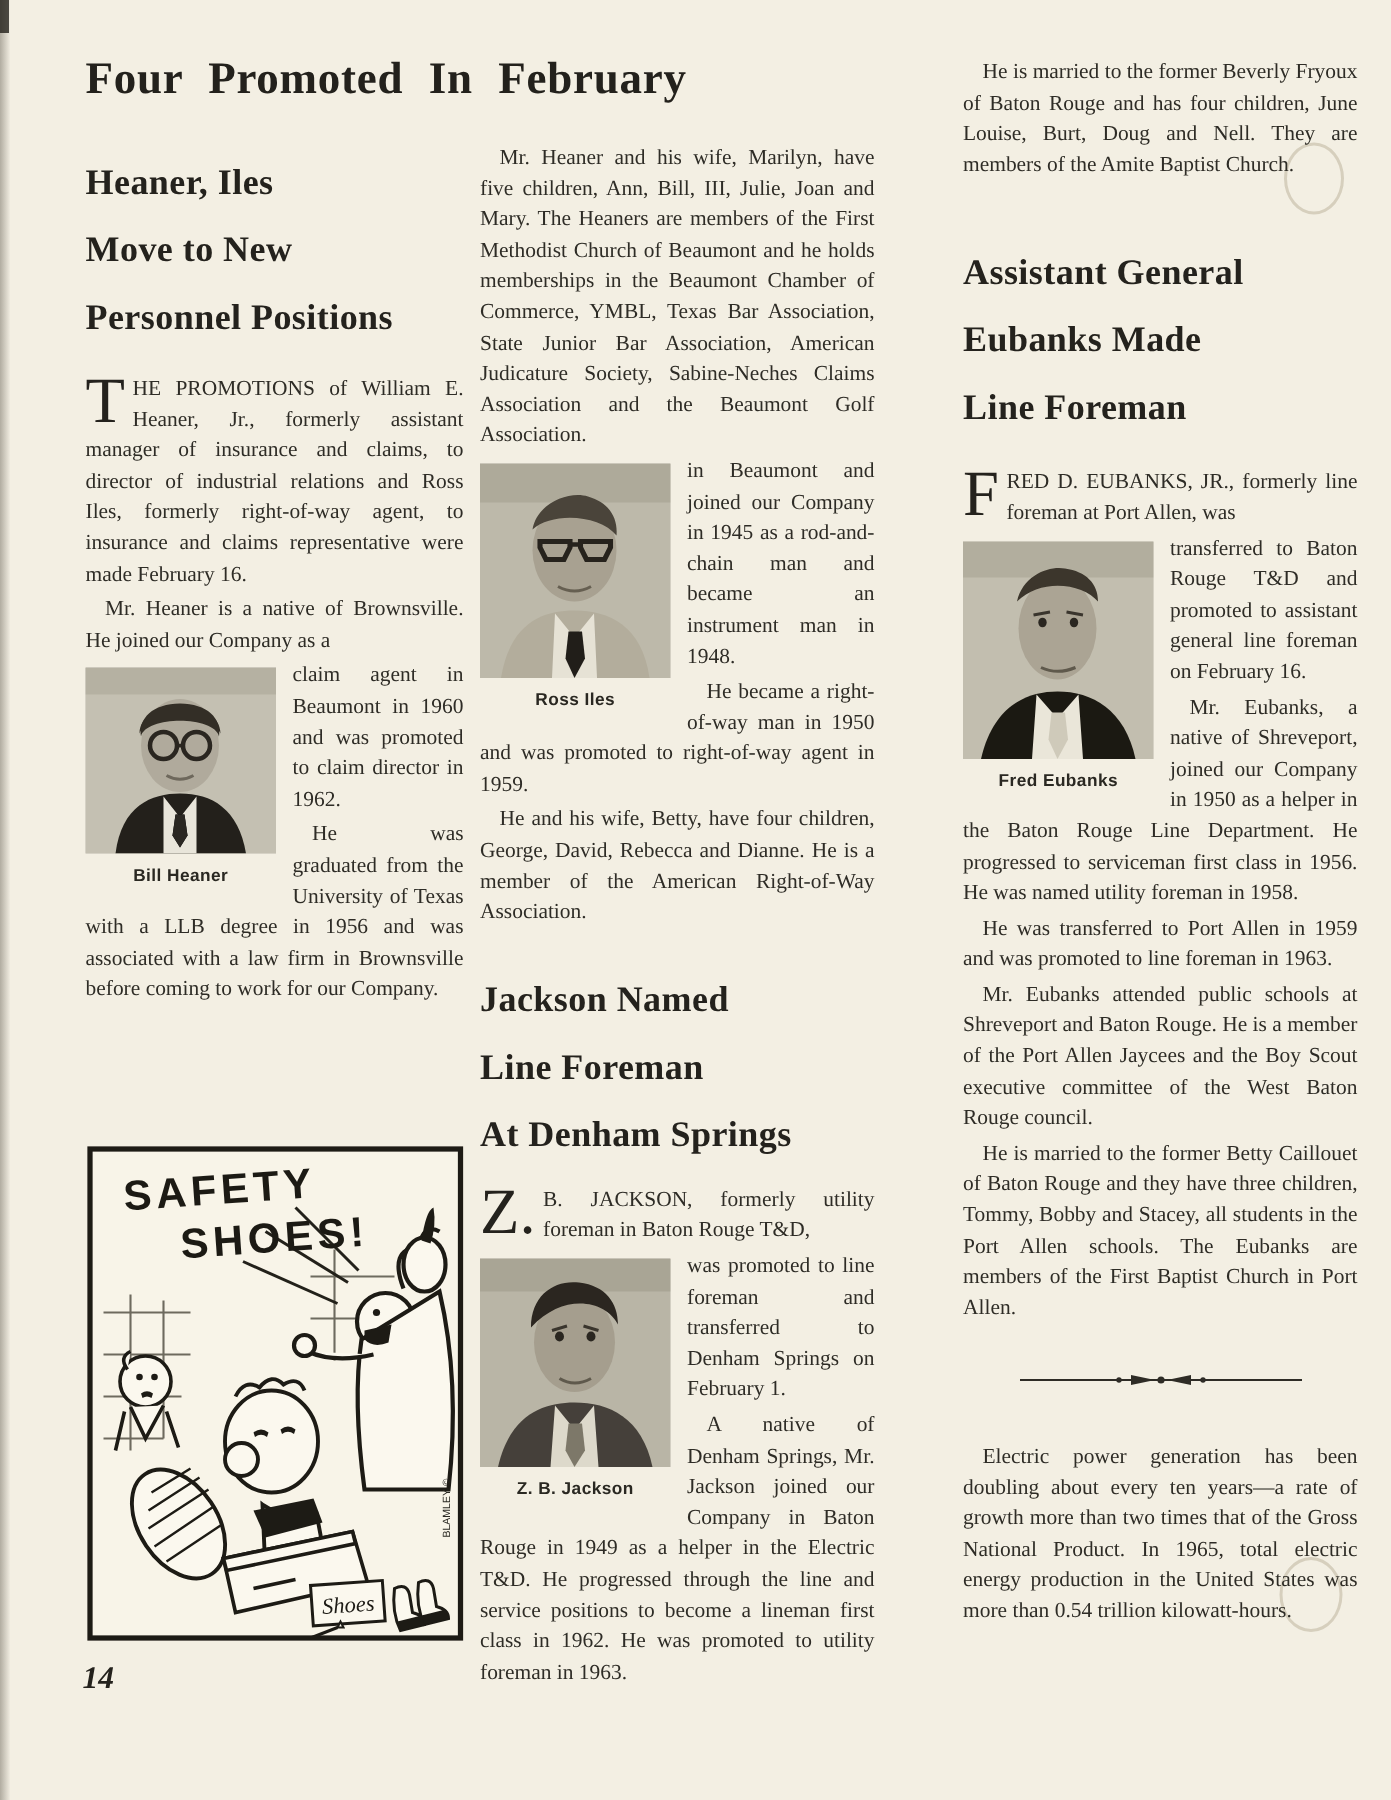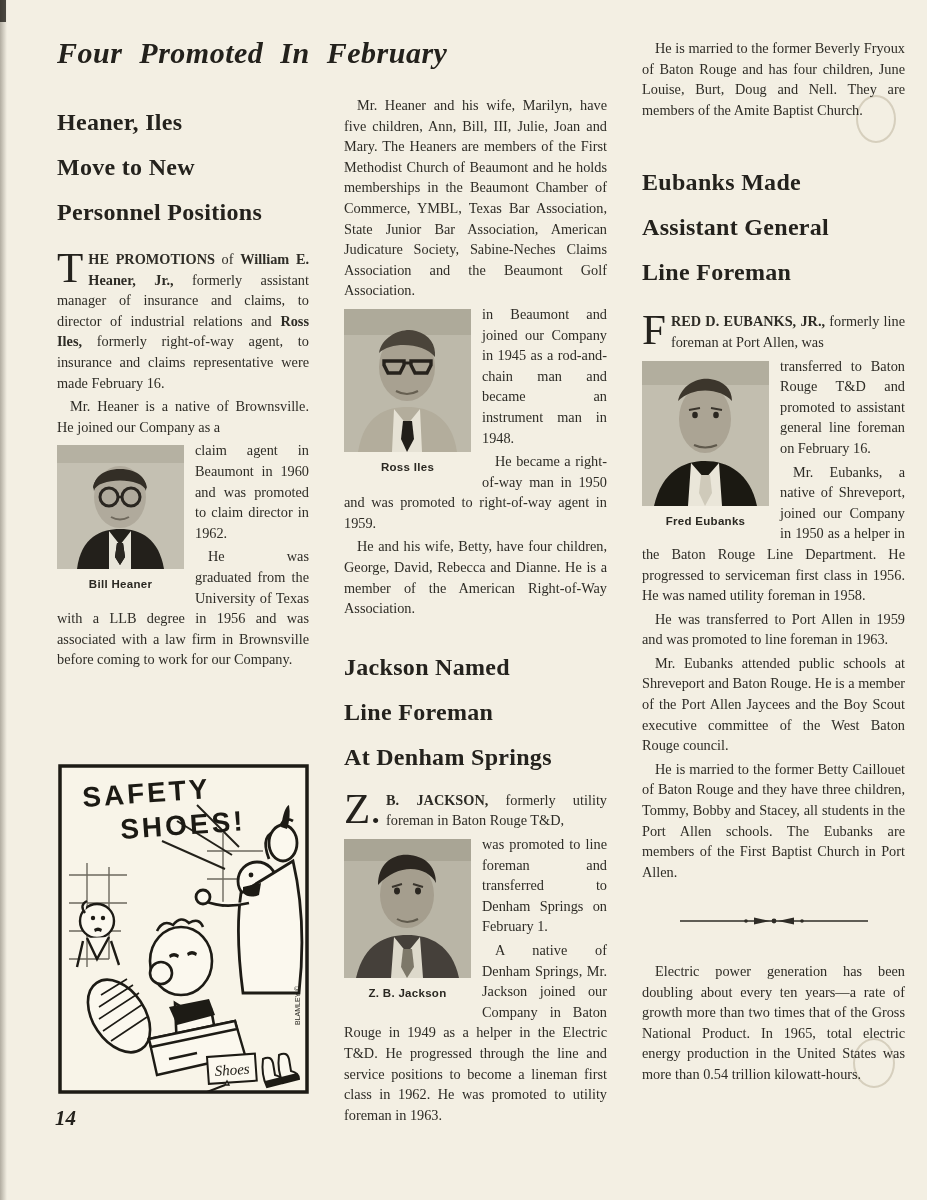"Four Promoted In February" .main-title { font-style: italic -> none }
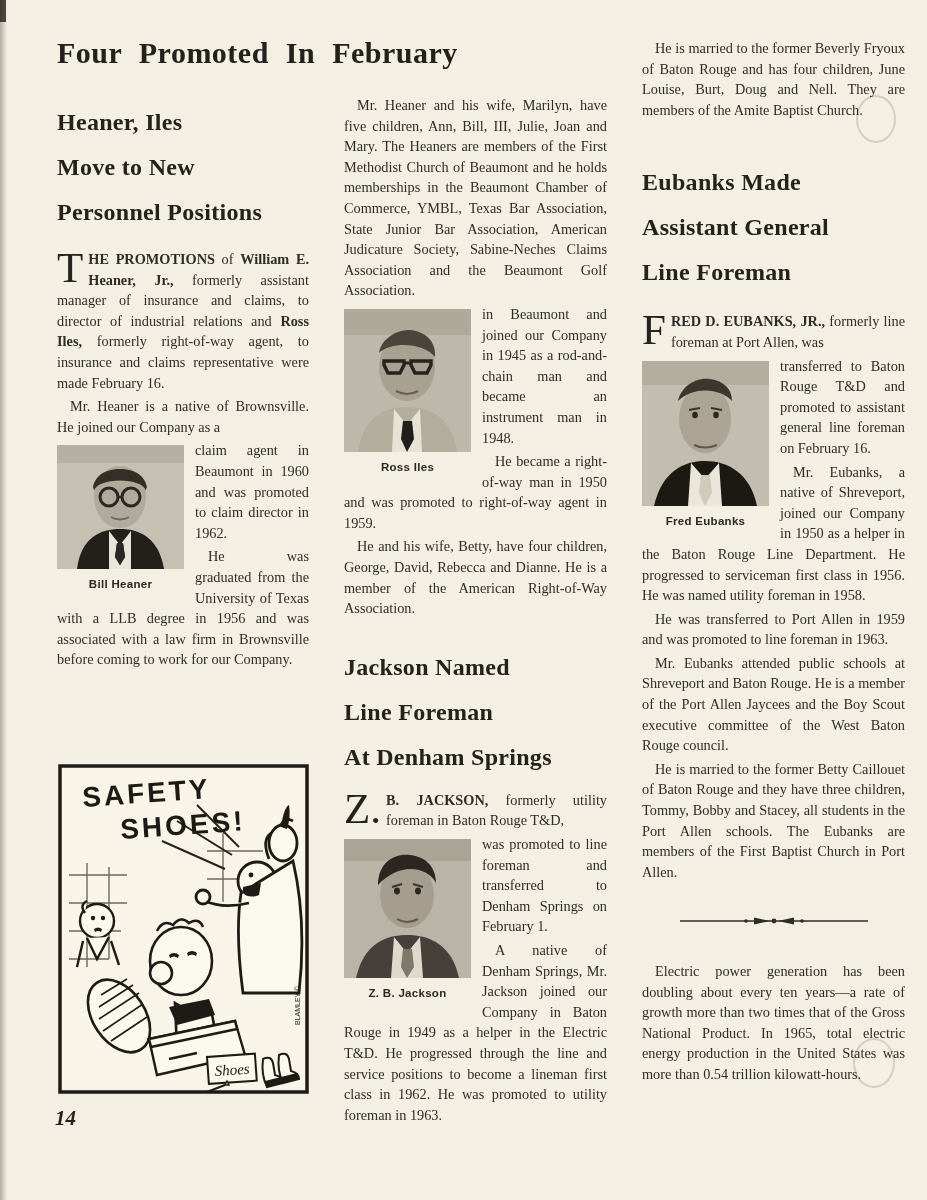"Mr. Heaner and his wife," .col2 { left: 344px -> 320px }
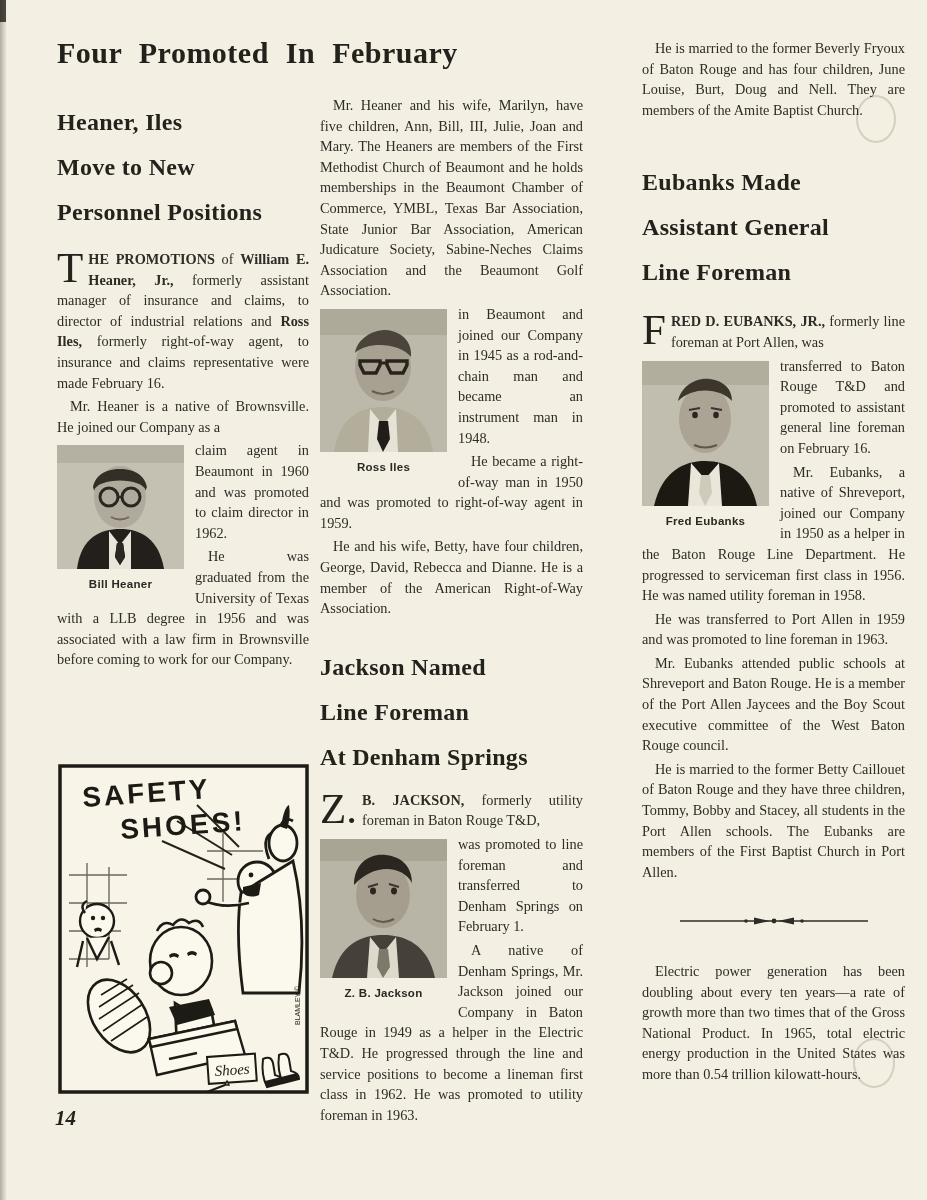"Eubanks Made" div.headline { order: before "Assistant General" -> after "Assistant General" }
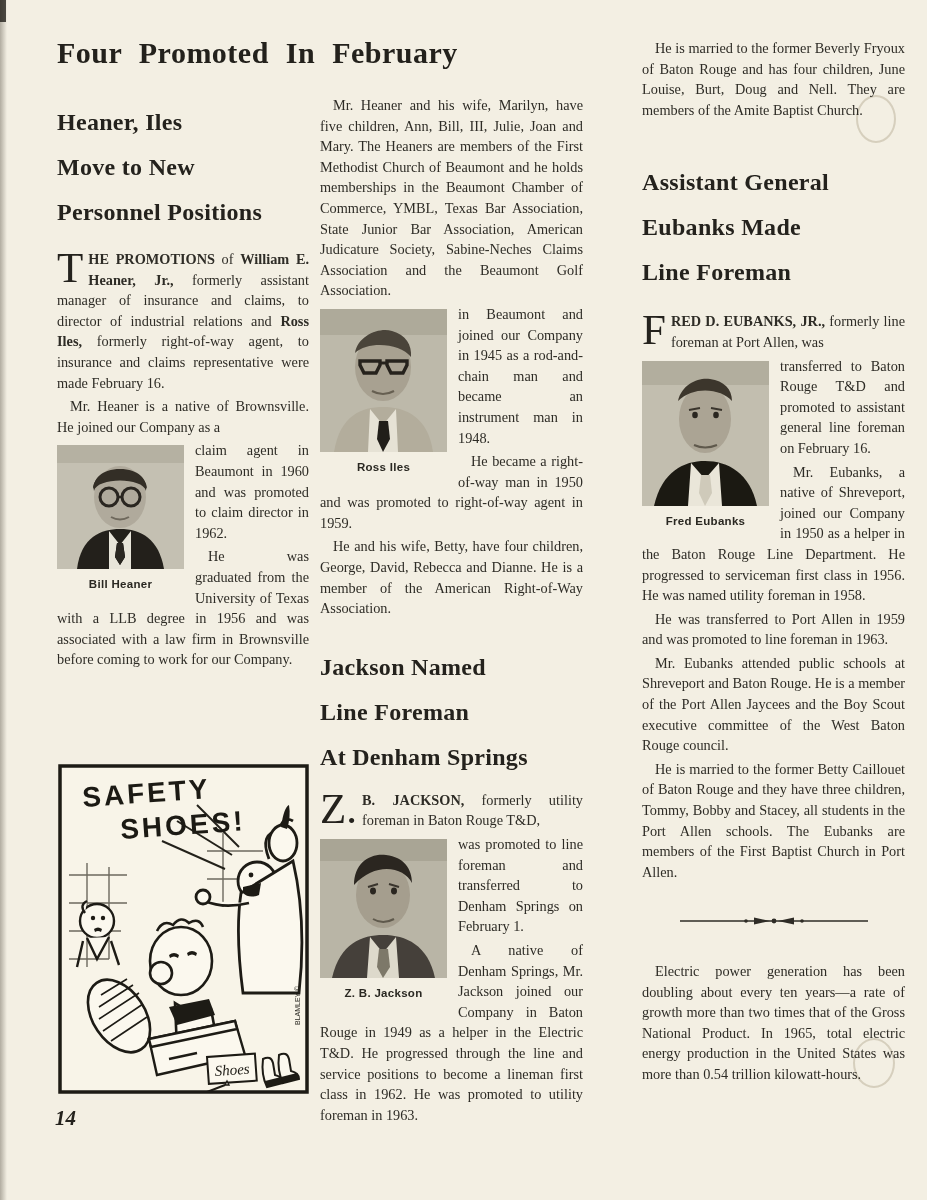"HE PROMOTIONS" .leadbold { font-weight: bold -> normal }
